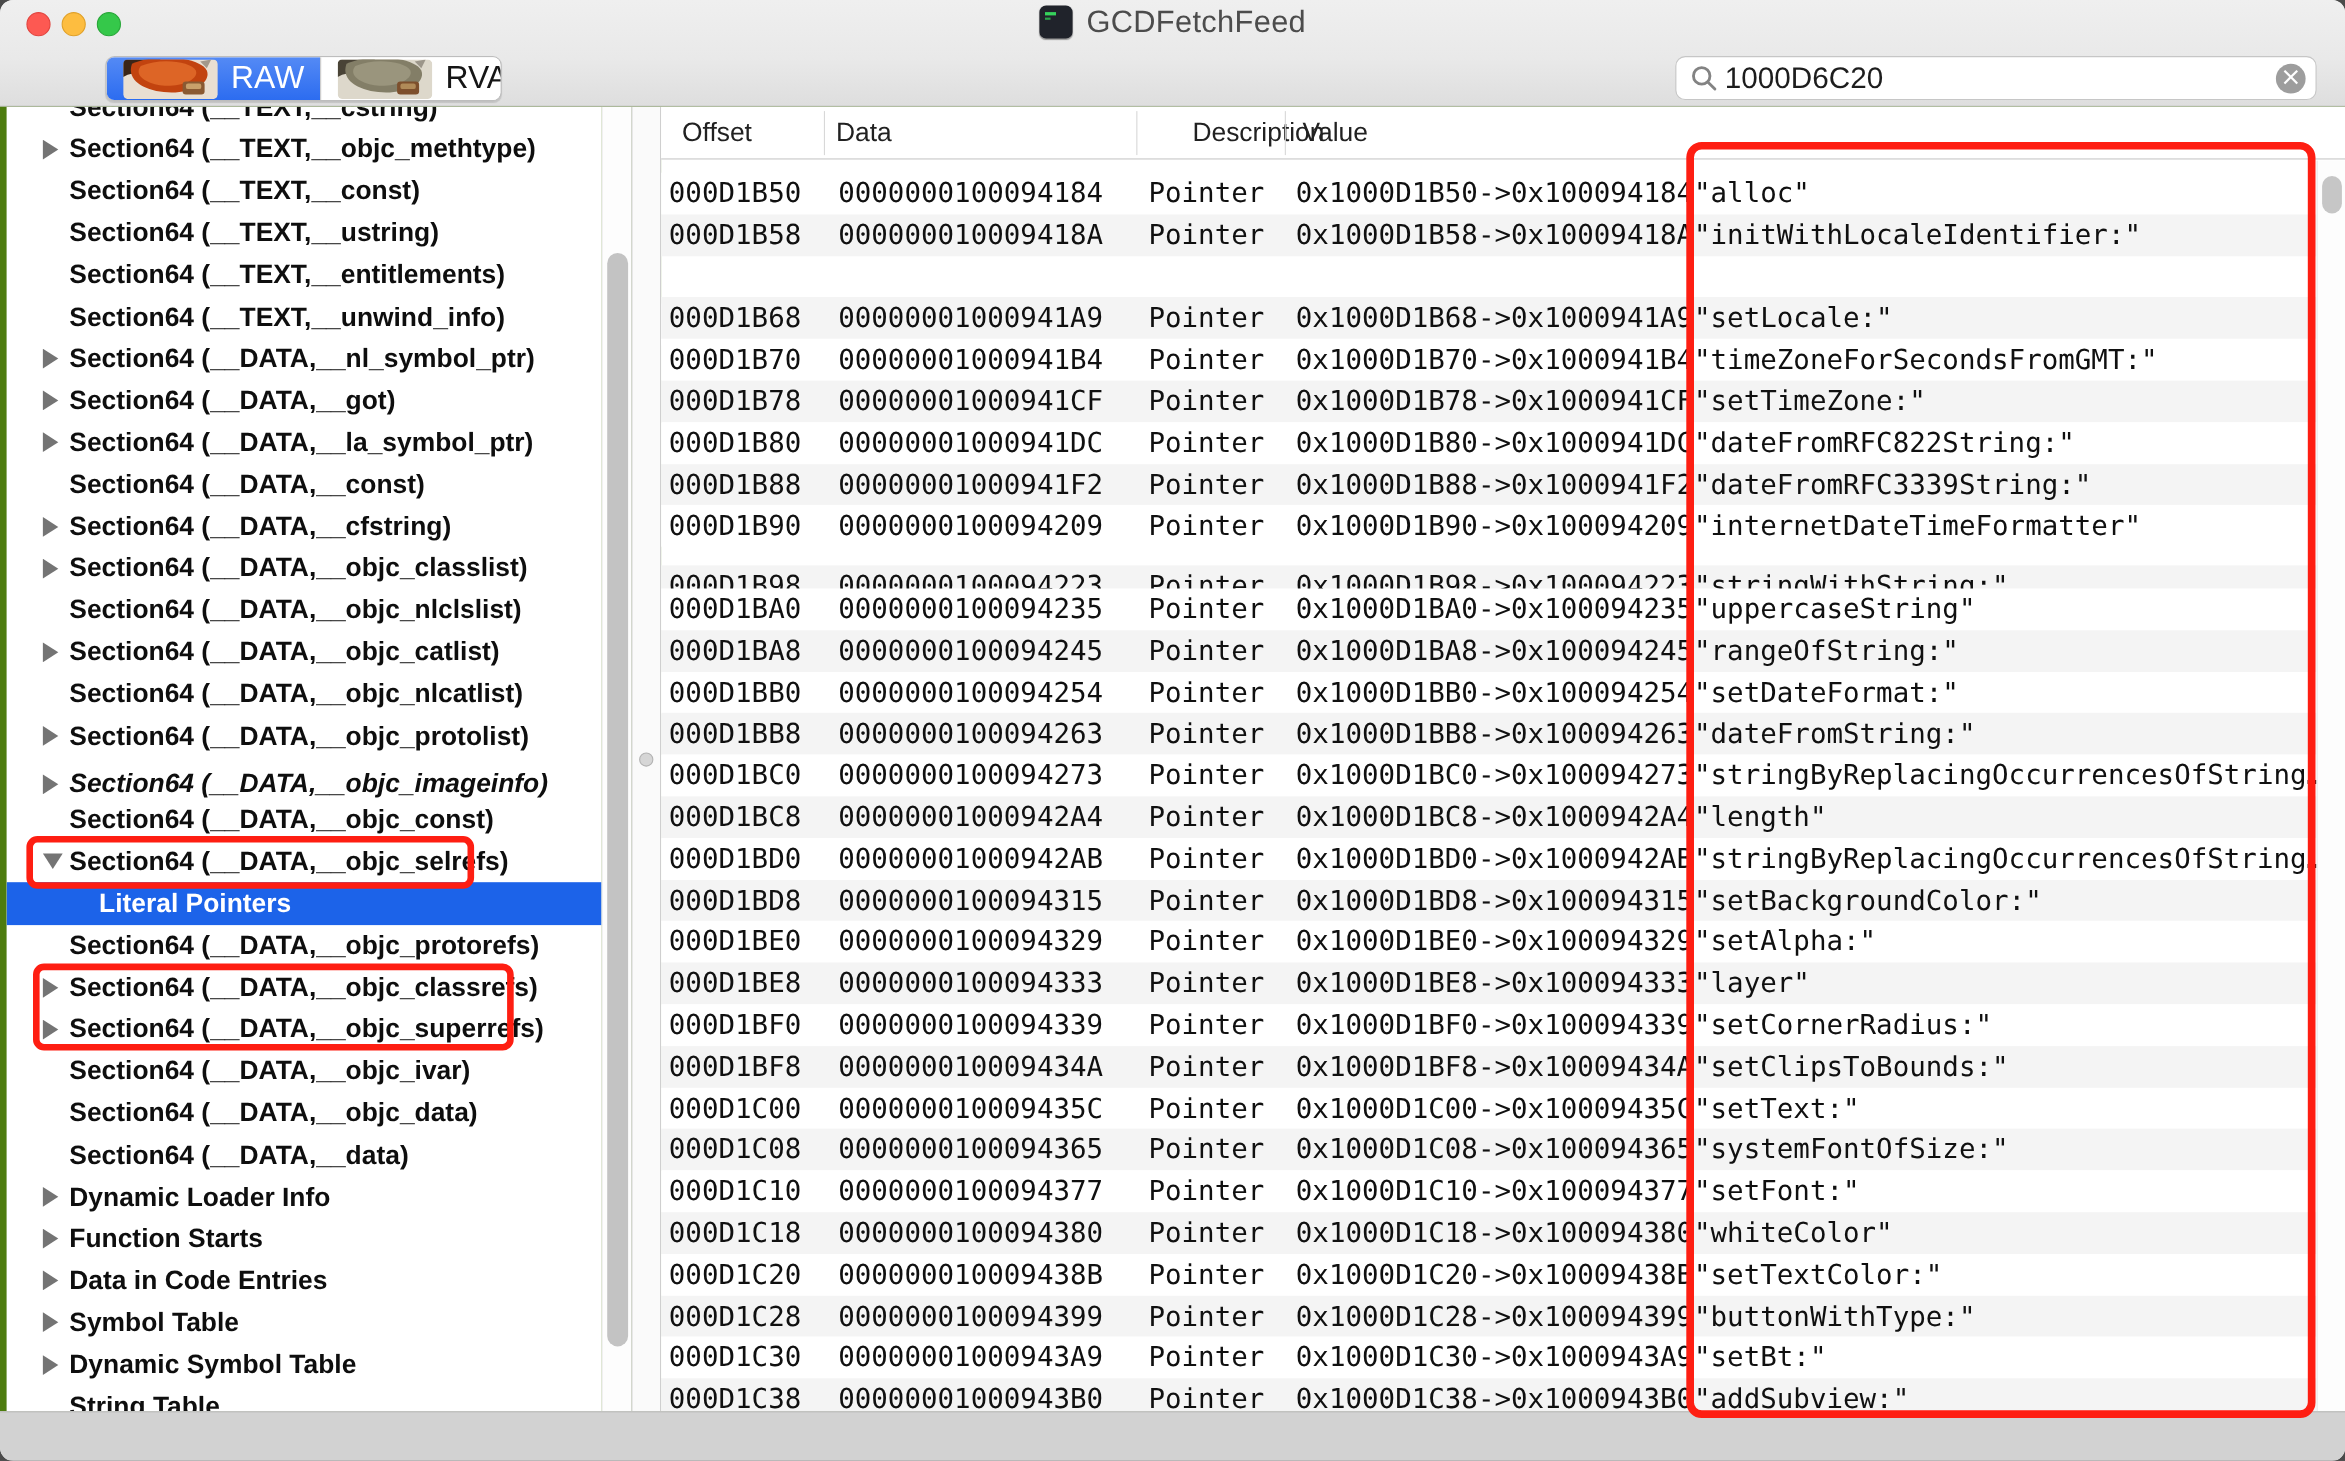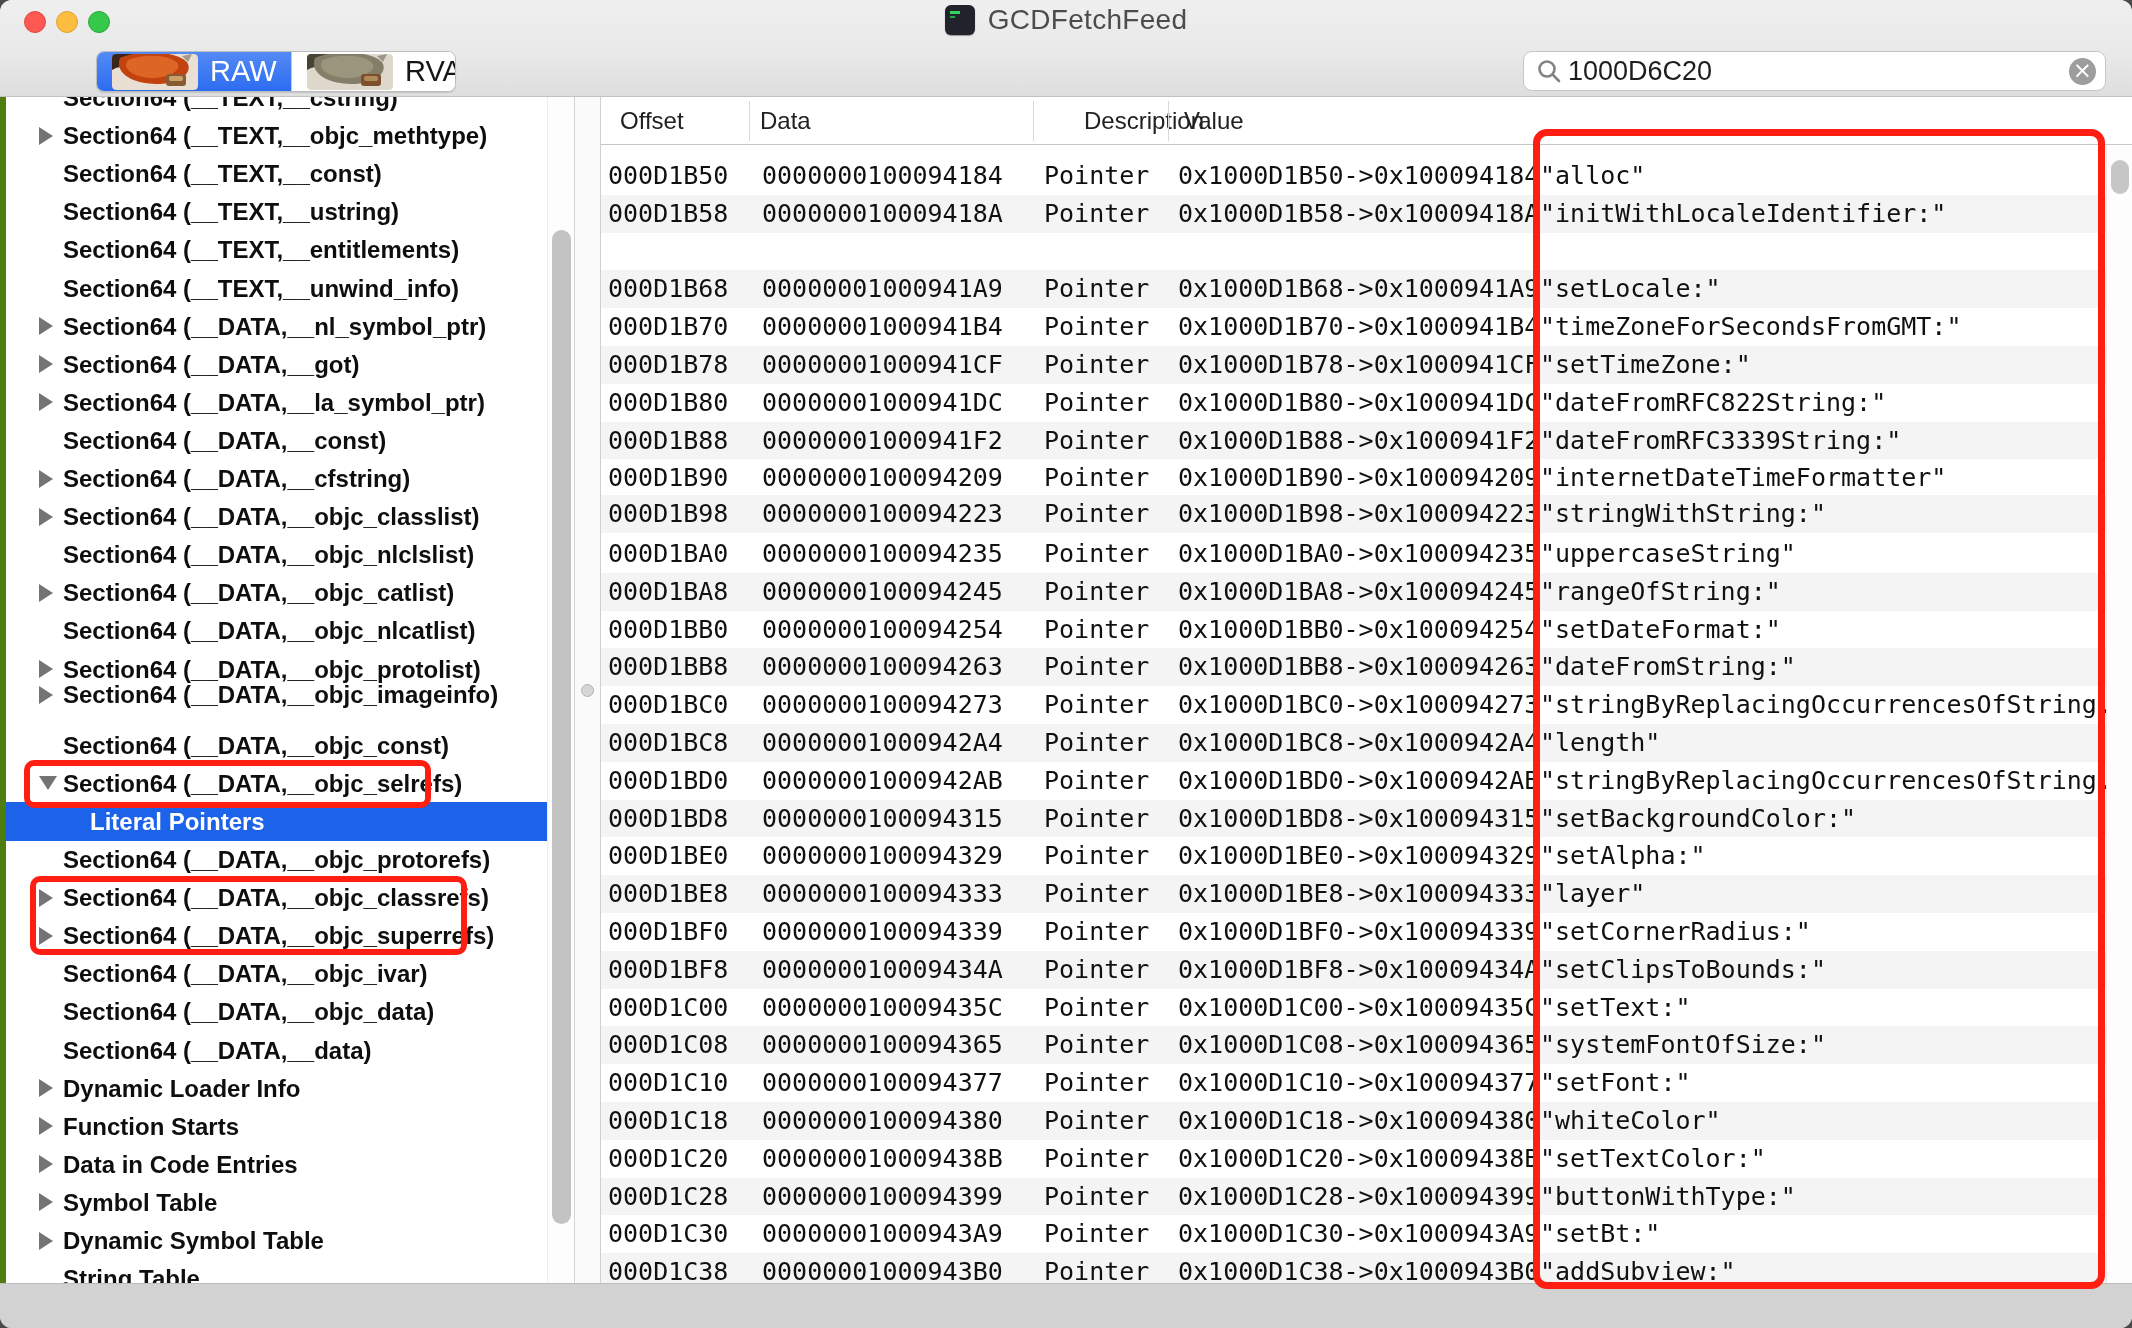"000D1B98" div.trow { top: 398px -> 417px }
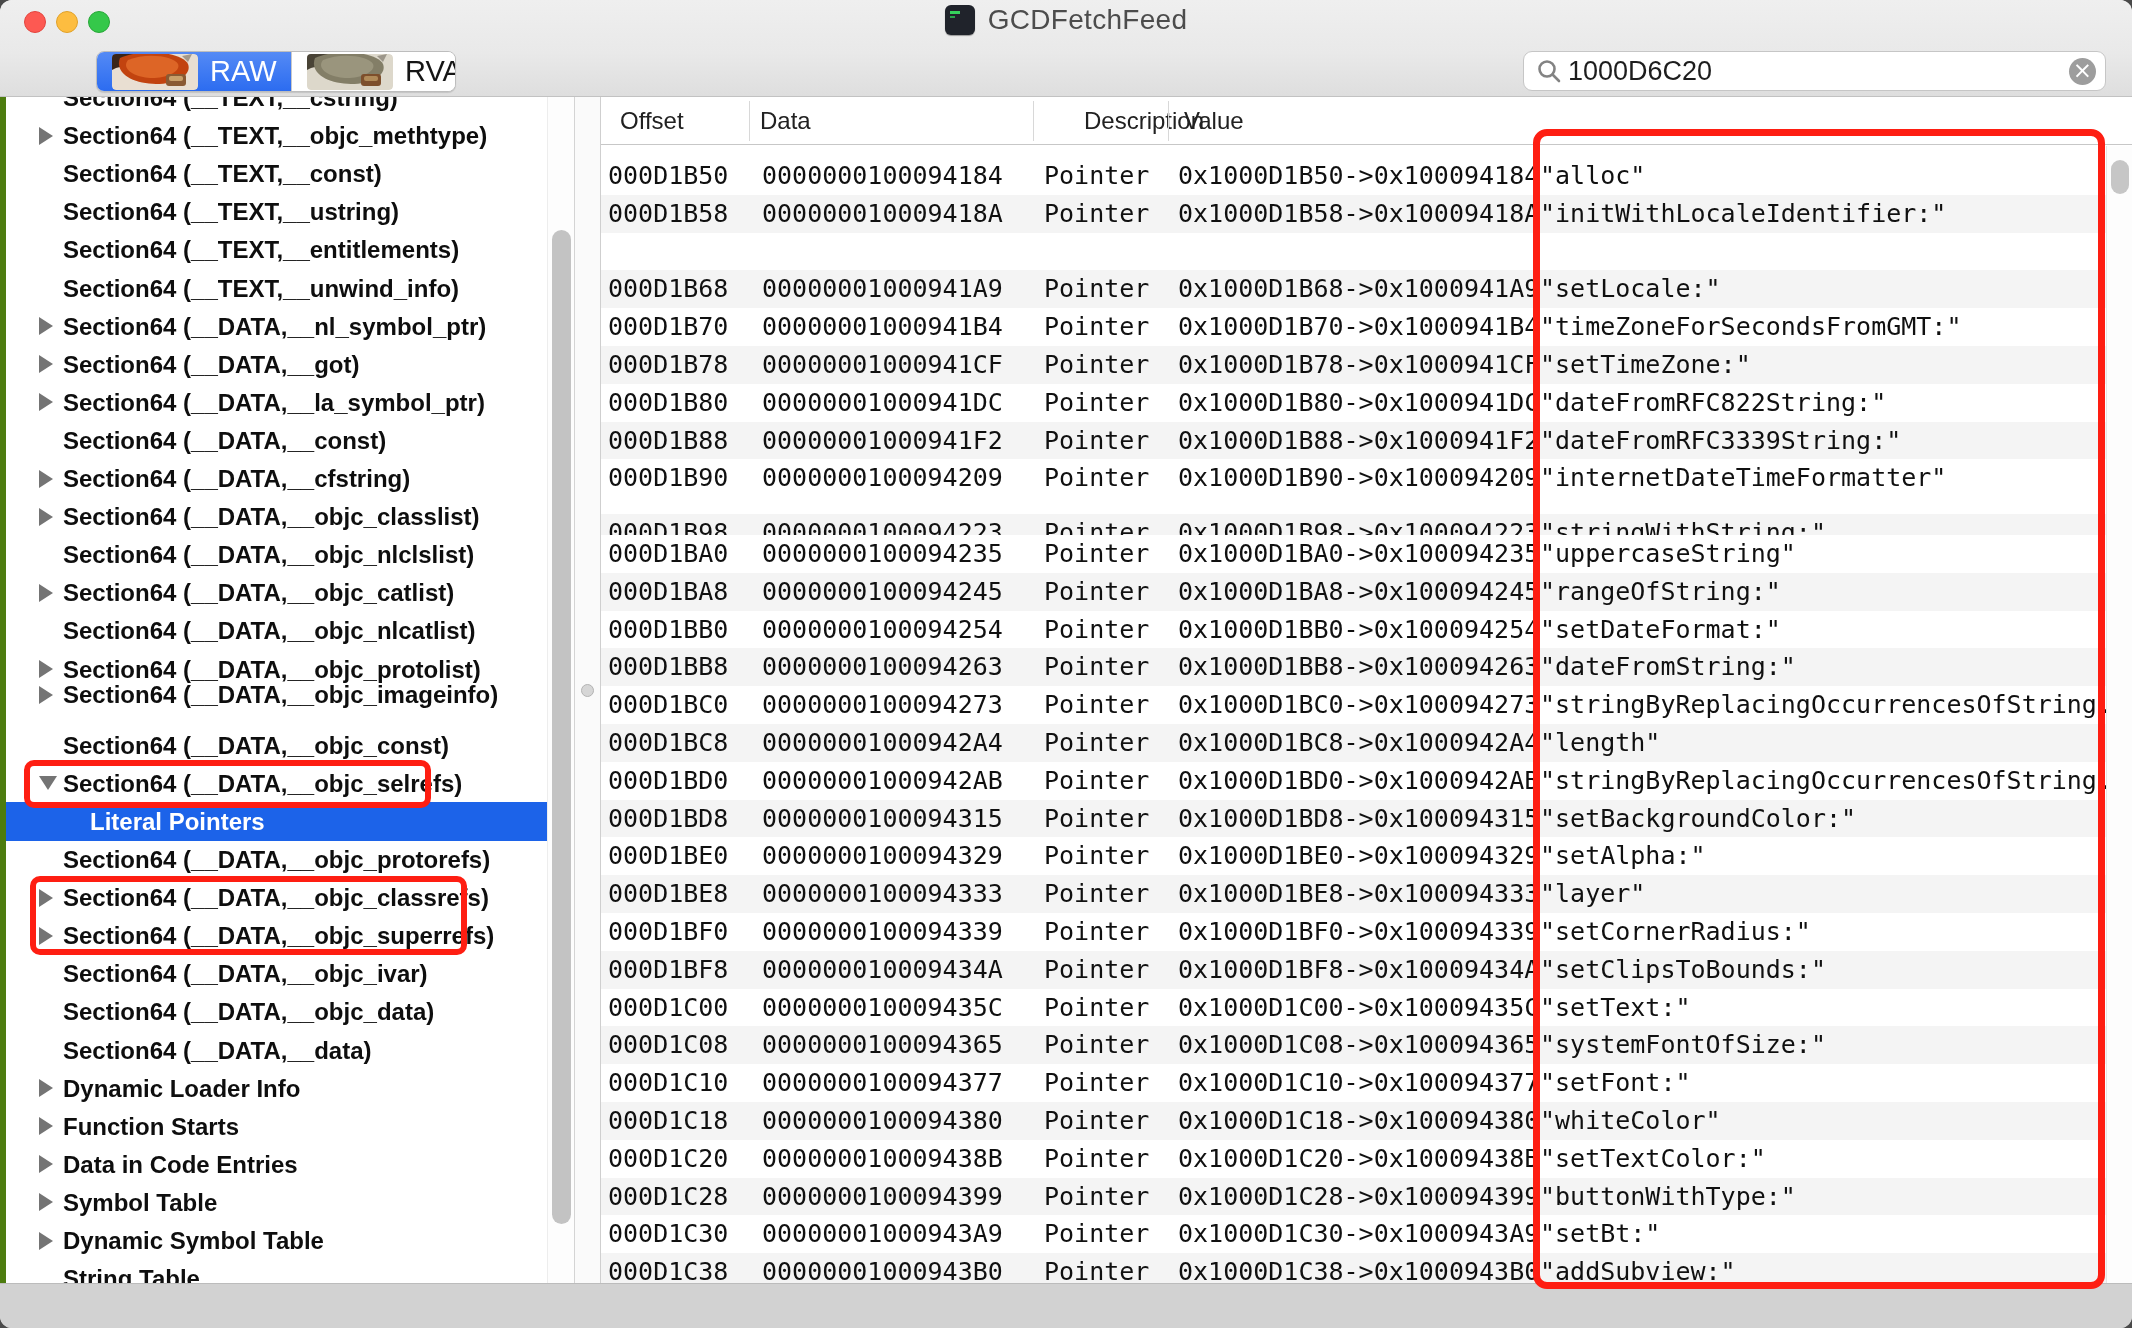"Section64 (__DATA,__objc_imageinfo)" div.side-item { font-style: none -> italic; top: 578px -> 596px }
